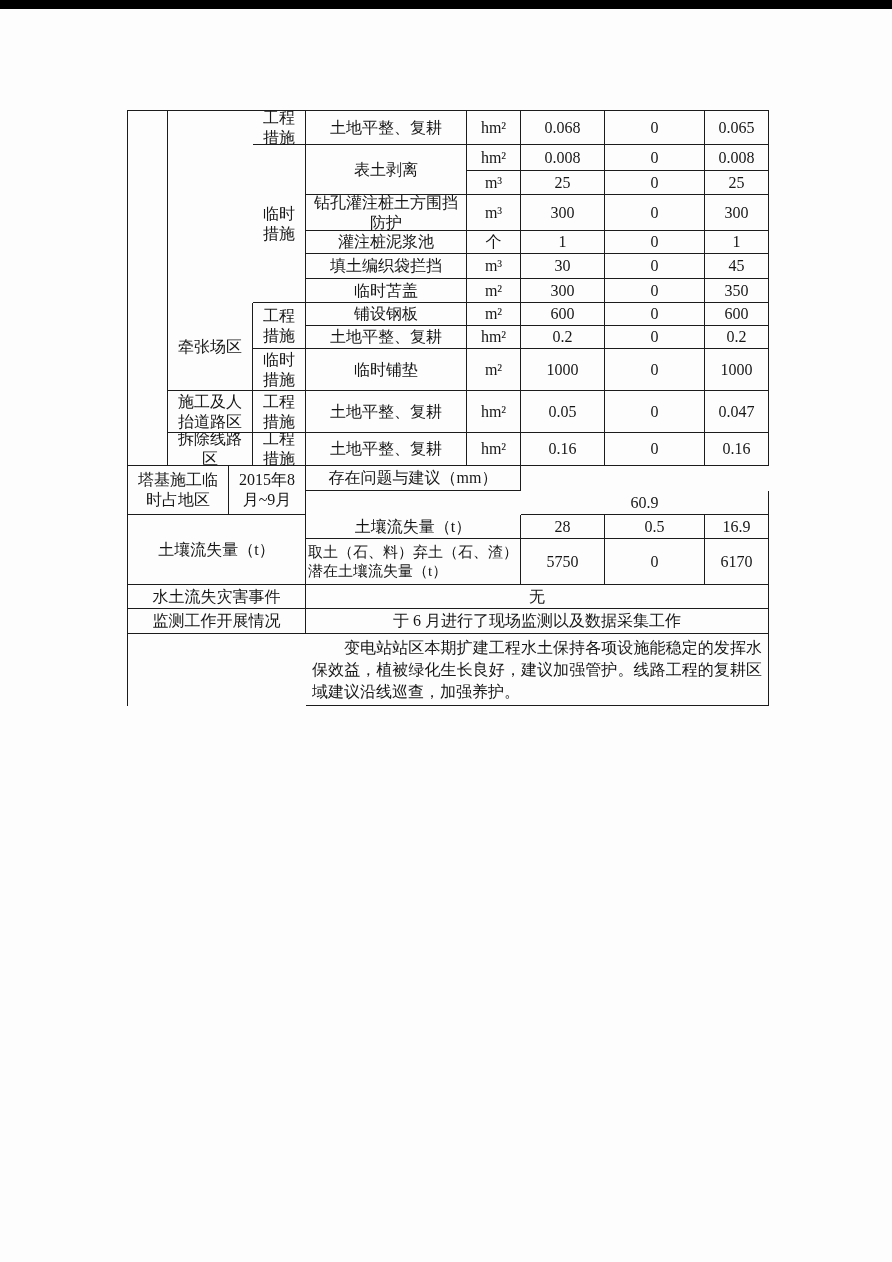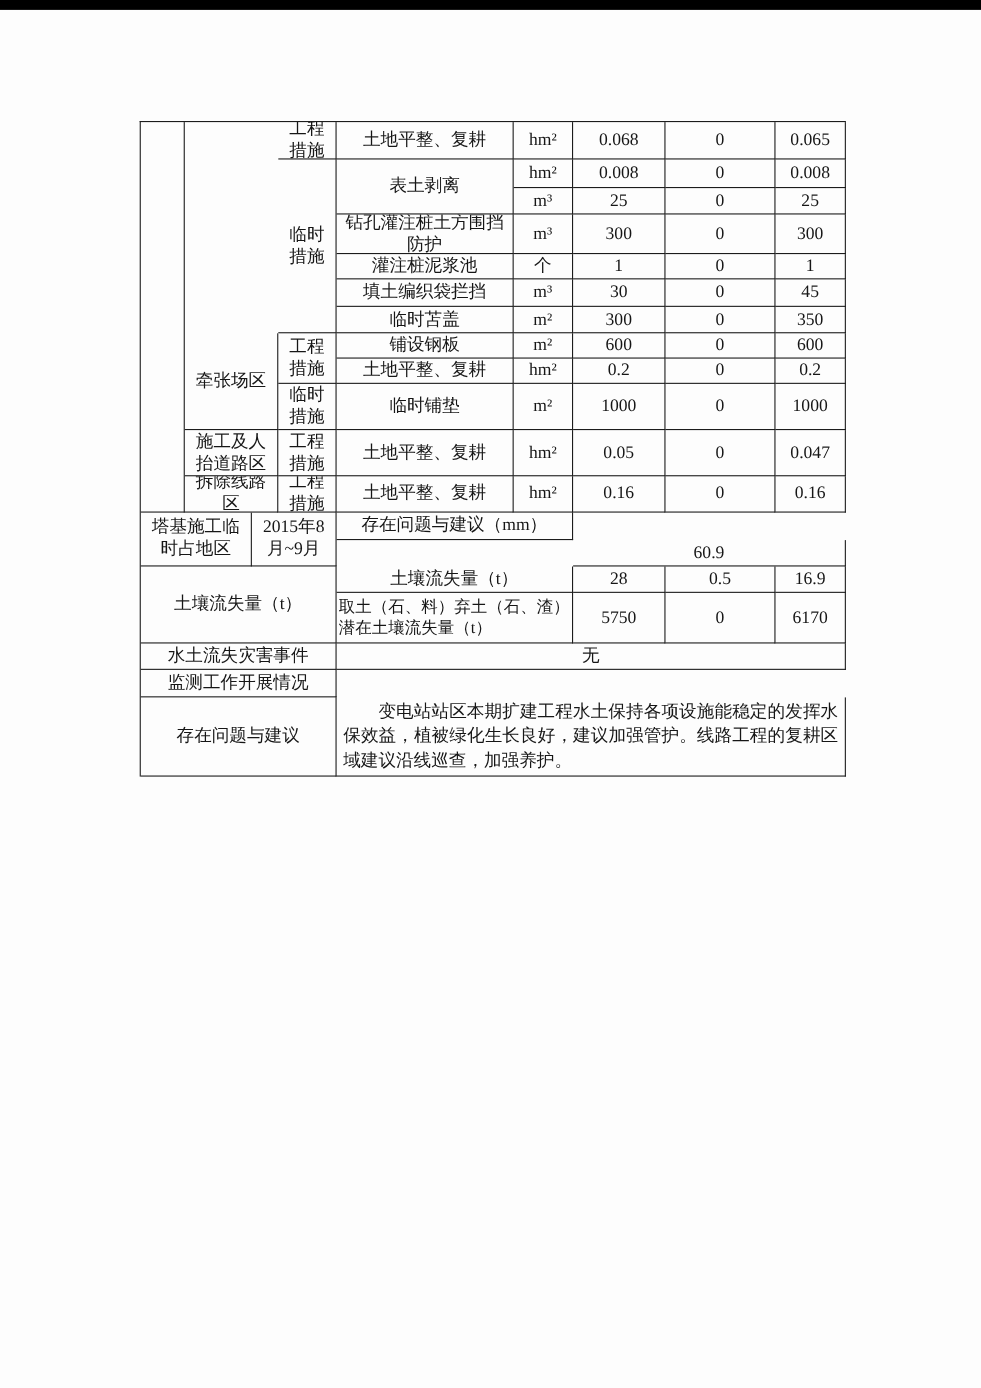"于 6 月进行了现场监测以及数据采集工作" div.cell { html: none -> <div>于 6 月进行了现场监测以及数据采集工作</div> }
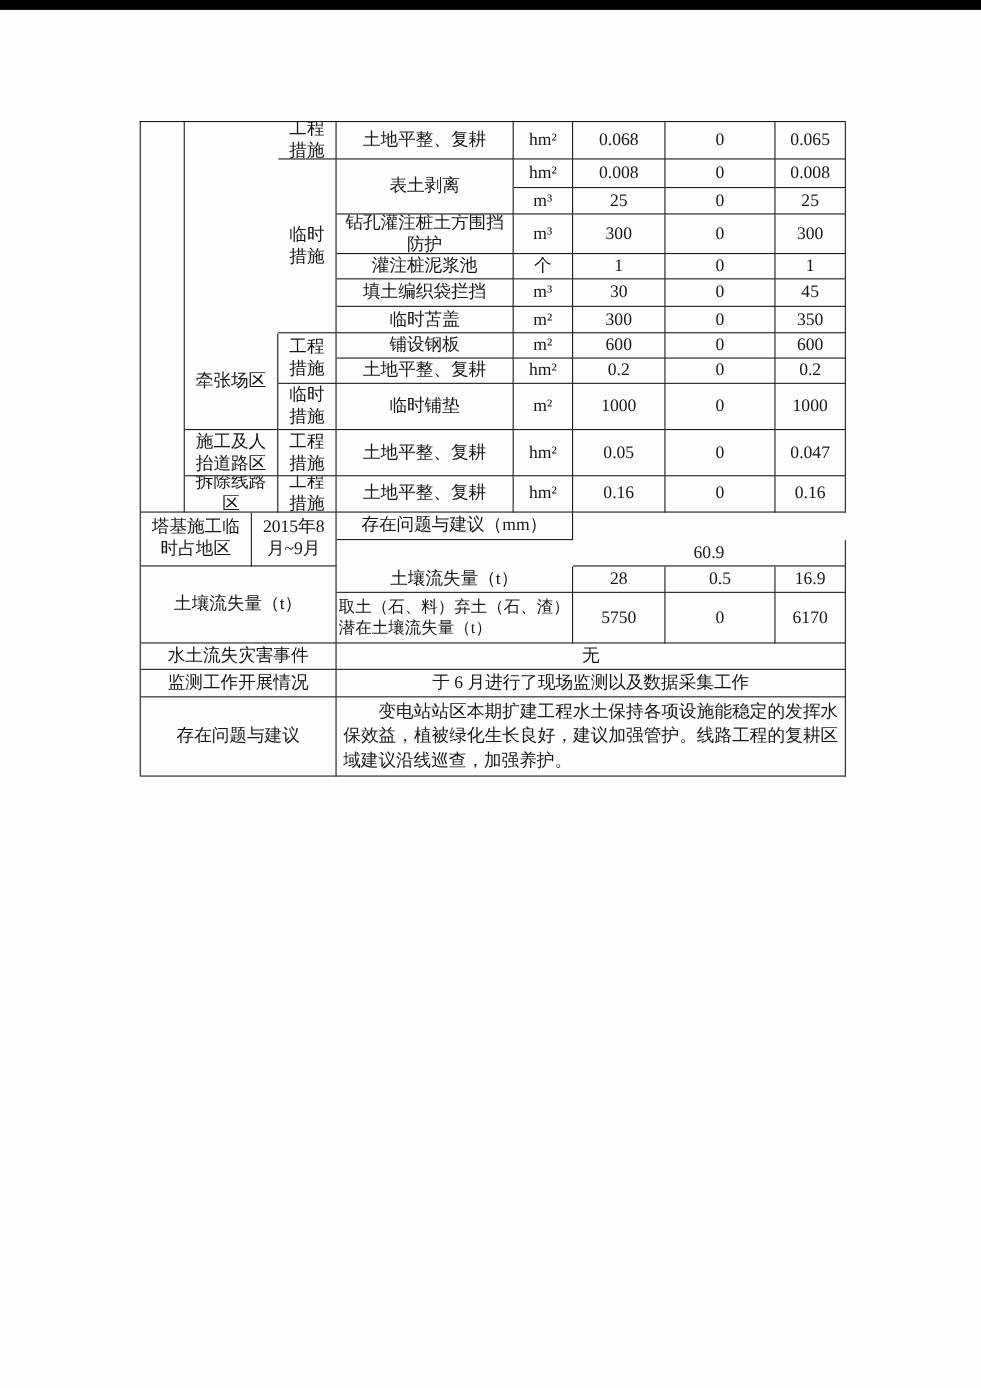"存在问题与建议" div.cell { html: <div>存在问题与建议</div> -> none }
